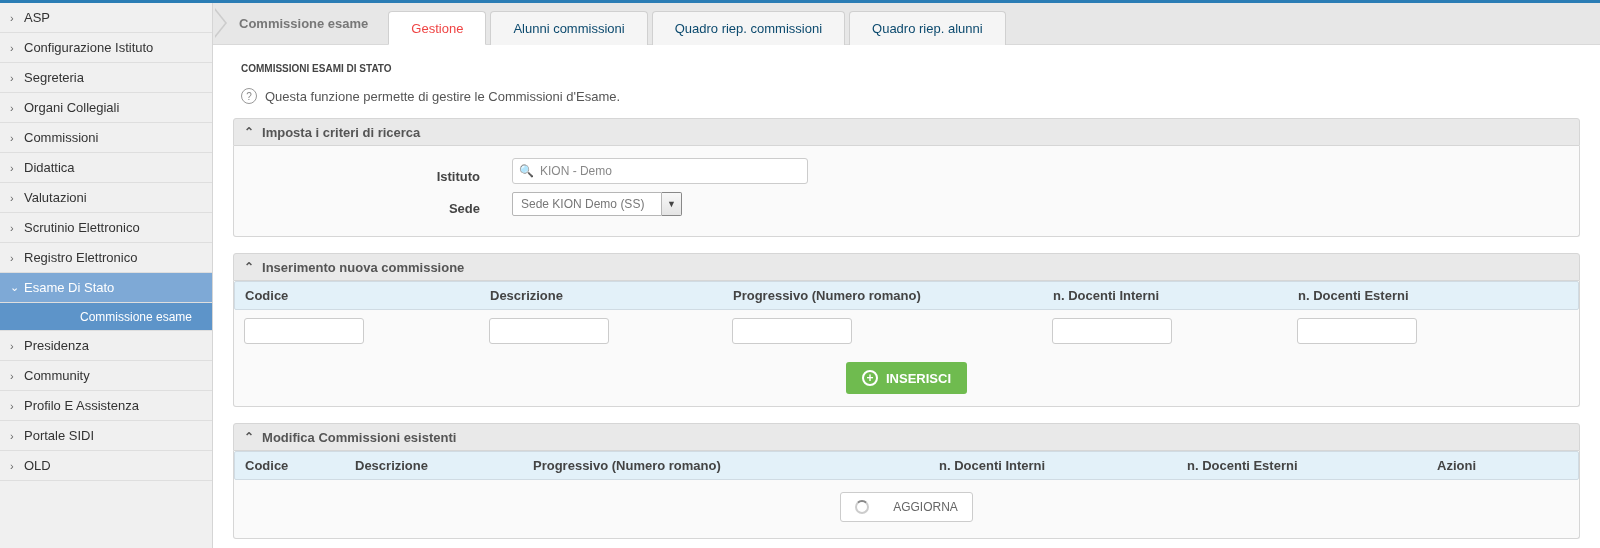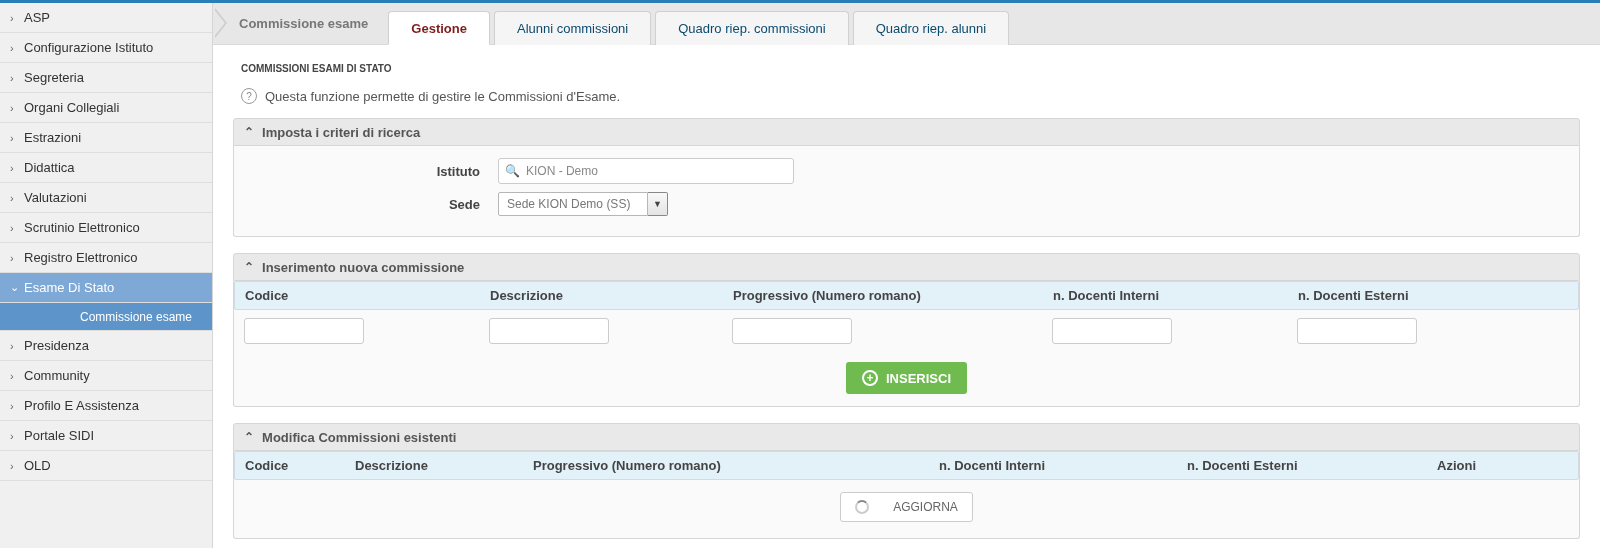"Gestione" .tab.active { color: #7f1d1d -> #ef4444; font-weight: bold -> normal }
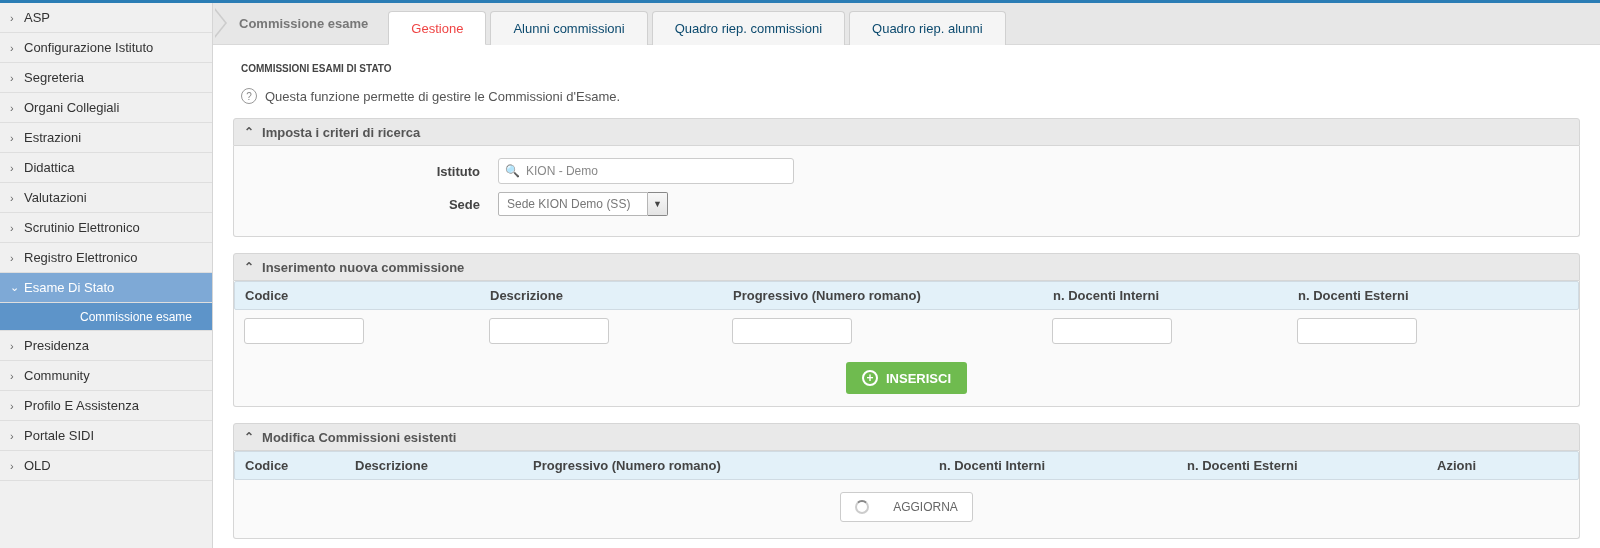"Estrazioni" span { text: Estrazioni -> Commissioni }
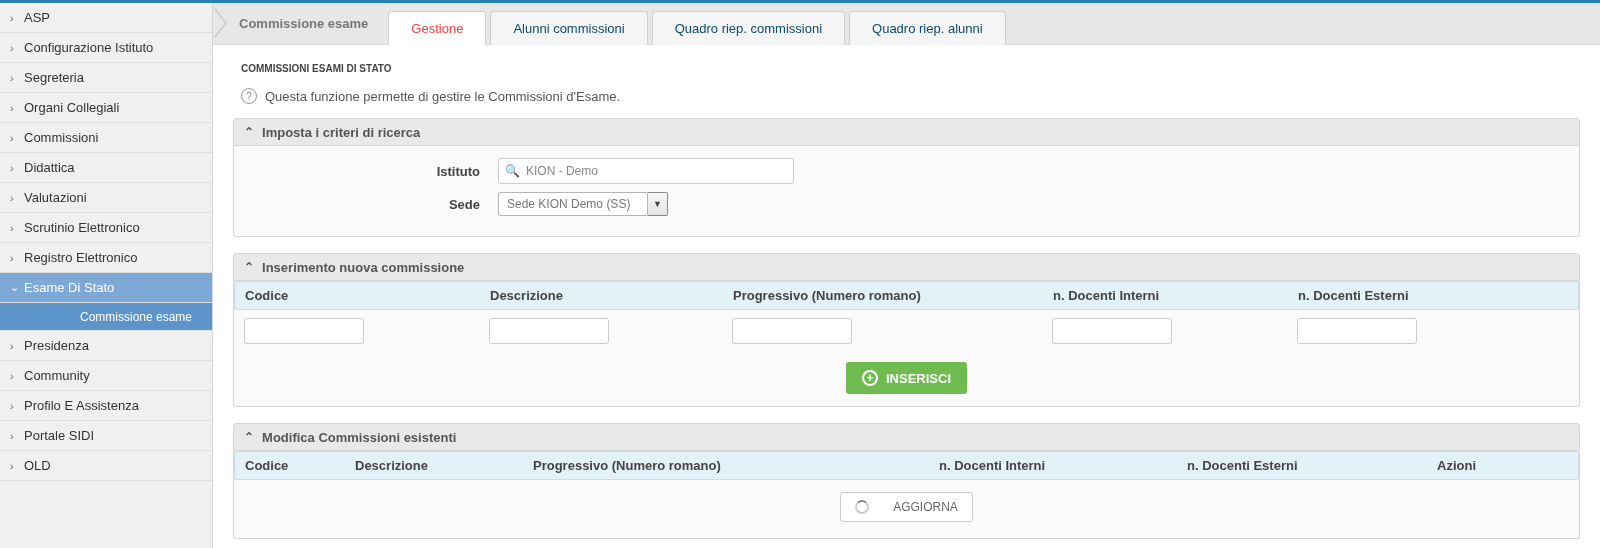"Istituto" .form-row { align-items: center -> flex-end; gap: none -> 14px }
